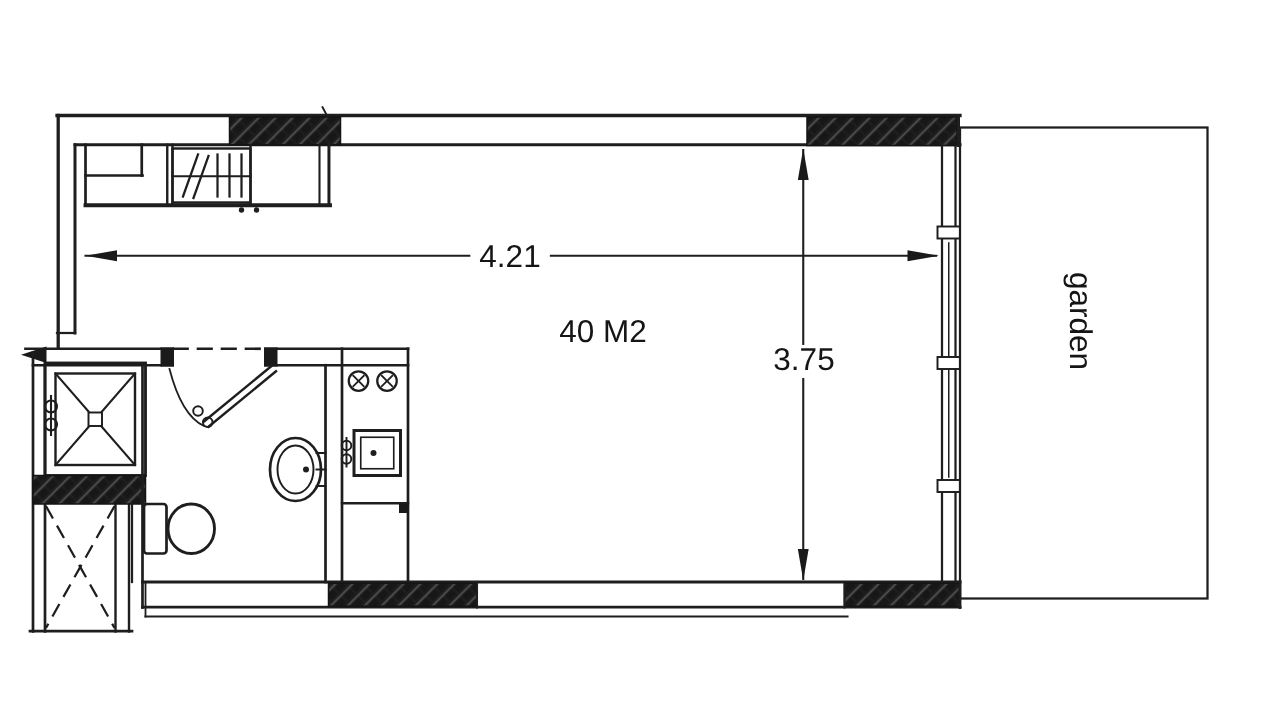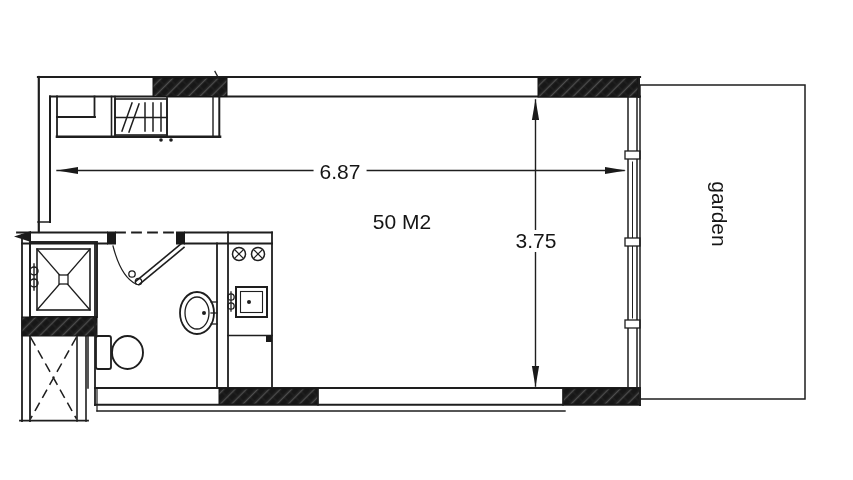"6.87" div.plan-label { text: 6.87 -> 4.21 }
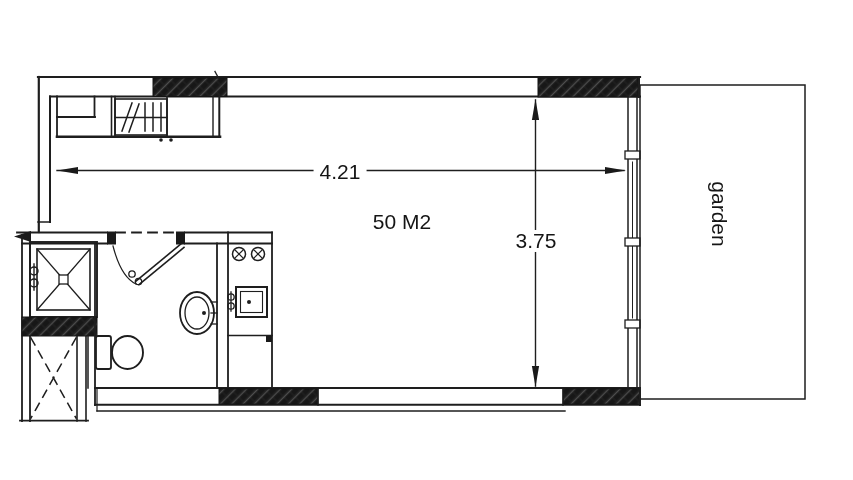"50 M2" div.plan-label { text: 50 -> 40 }
